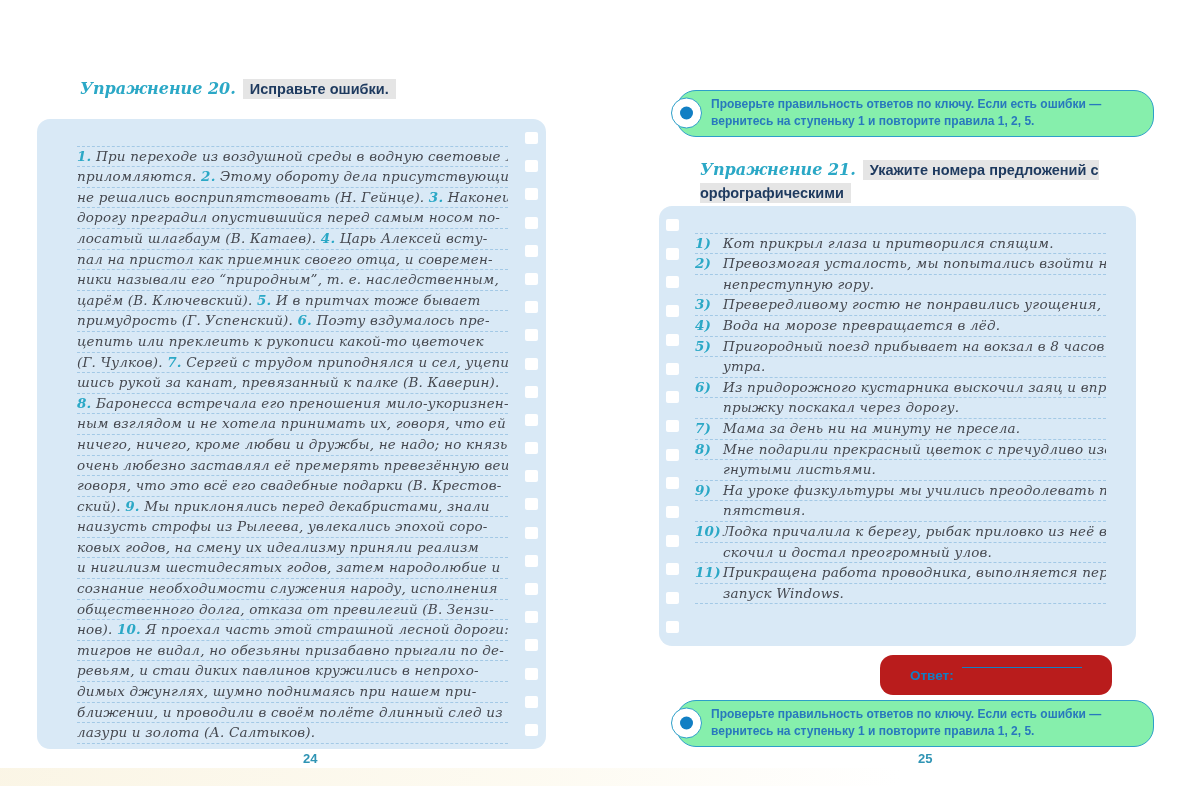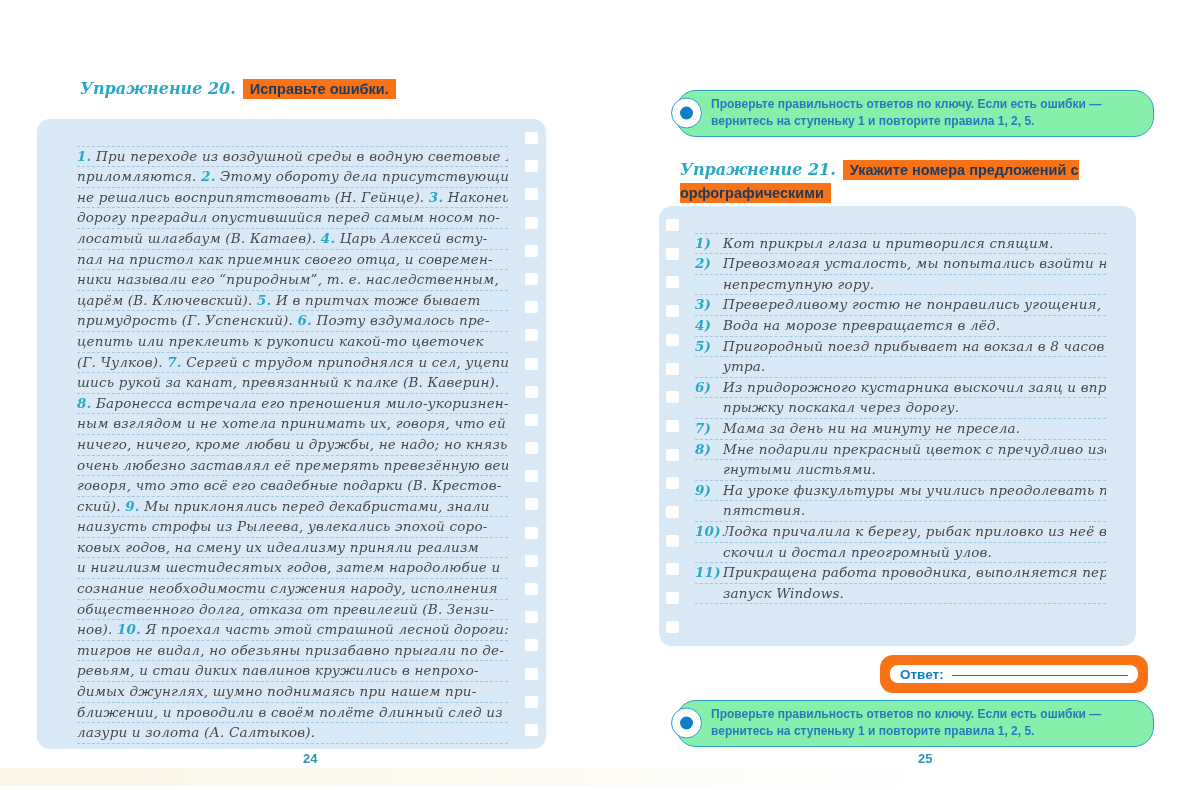"Исправьте ошибки." .hl { background: #f97316 -> #e5e5e5 }
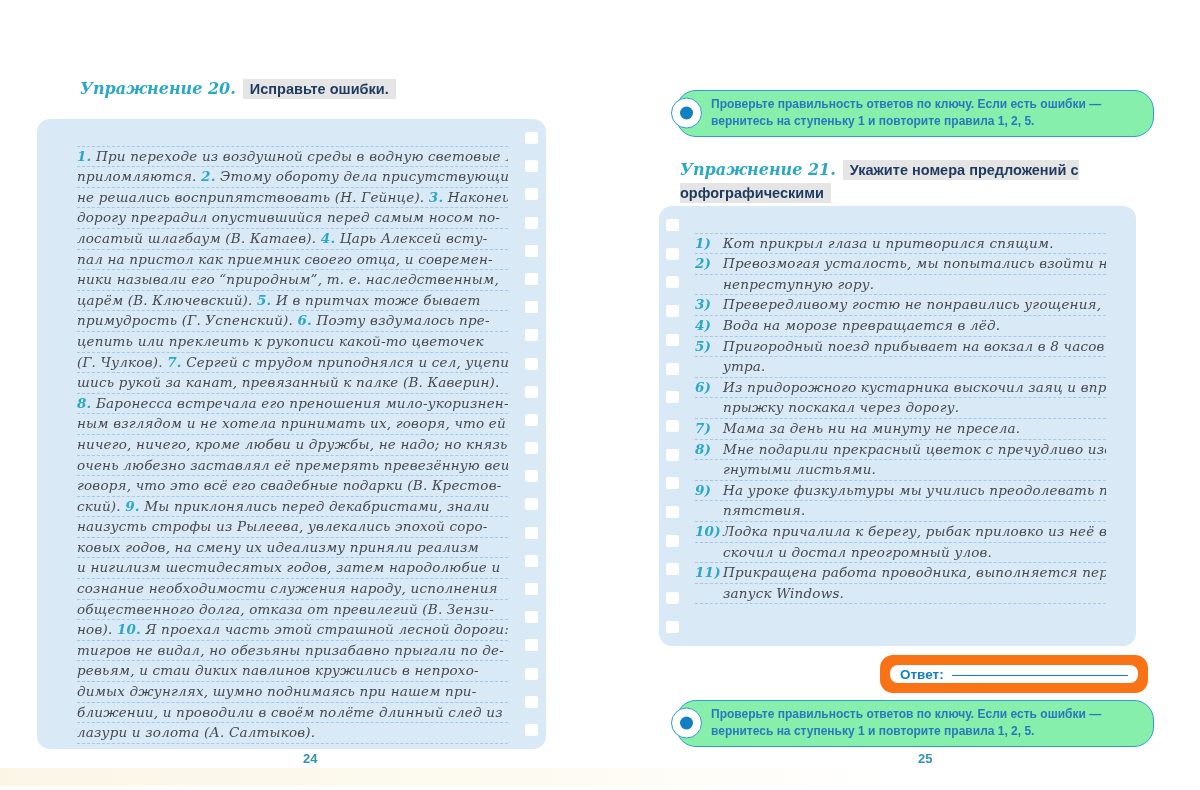"Упражнение 21. Укажите номера" div.ex-header { left: 680px -> 700px }
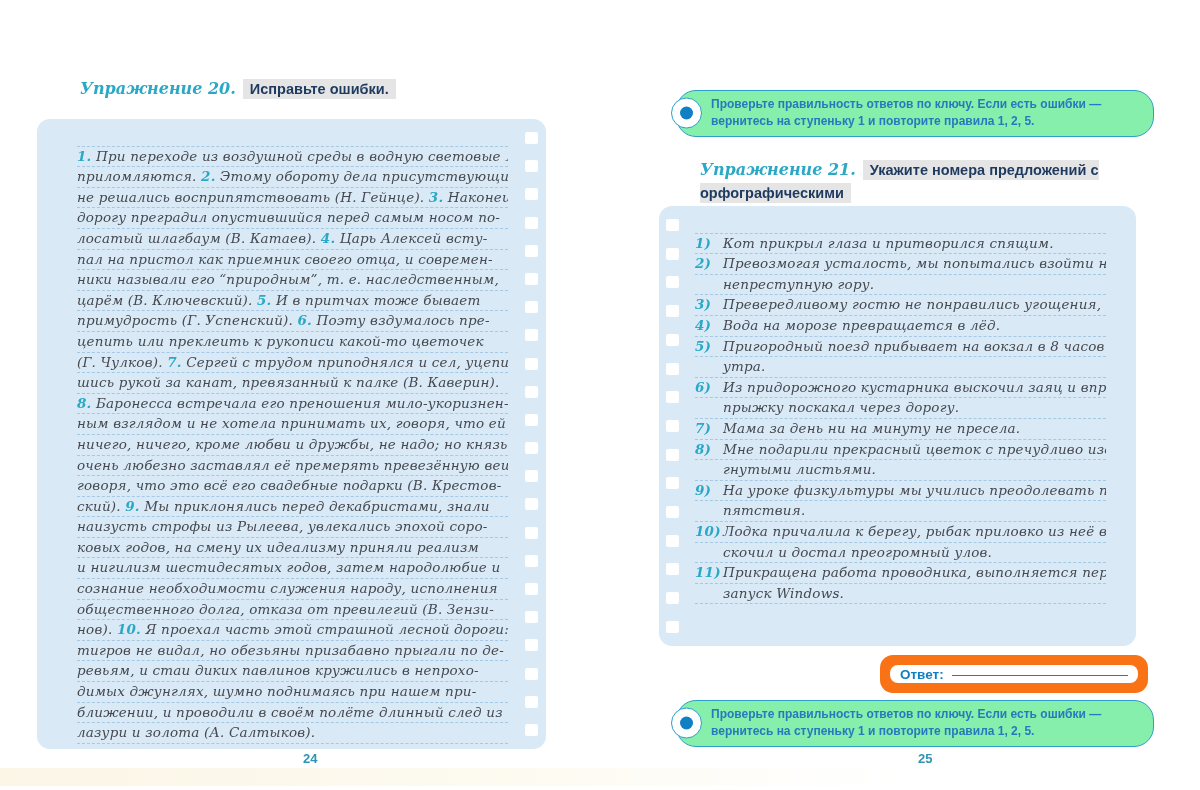"Ответ:" .answer-pill { background: #f97316 -> #b91c1c; padding: 10px -> 20px; width: 268px -> 232px }
